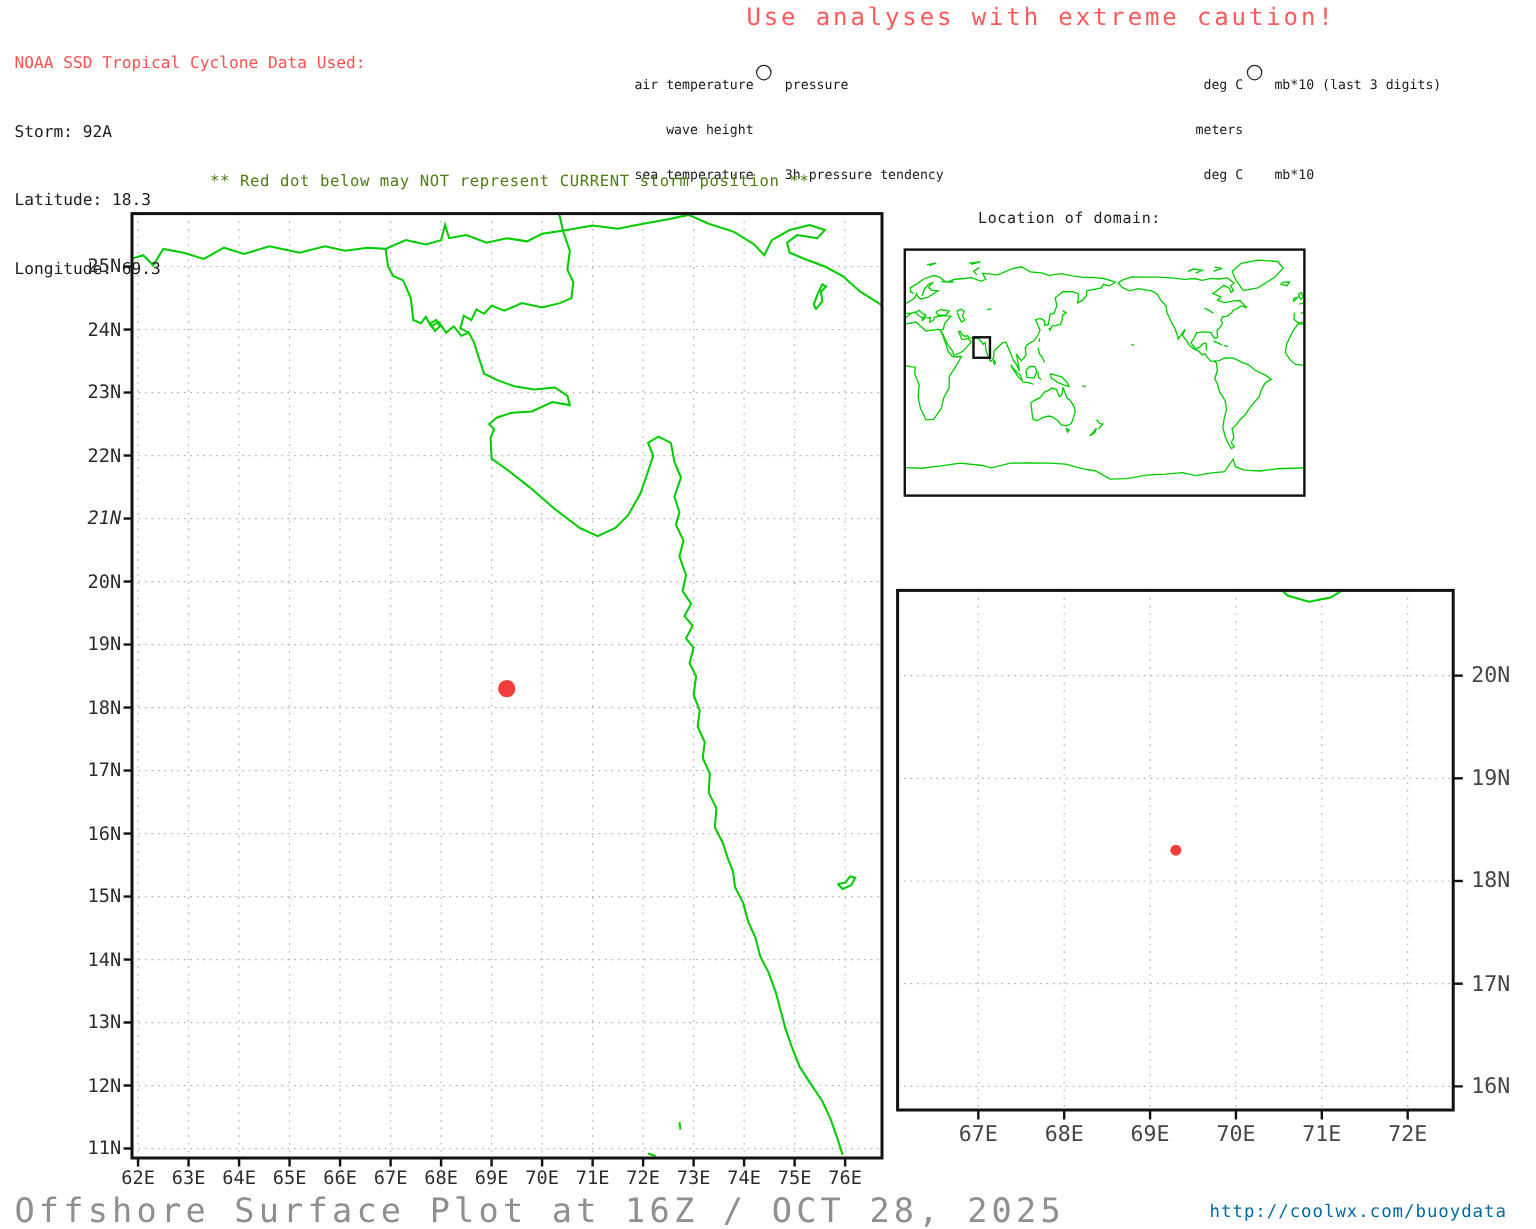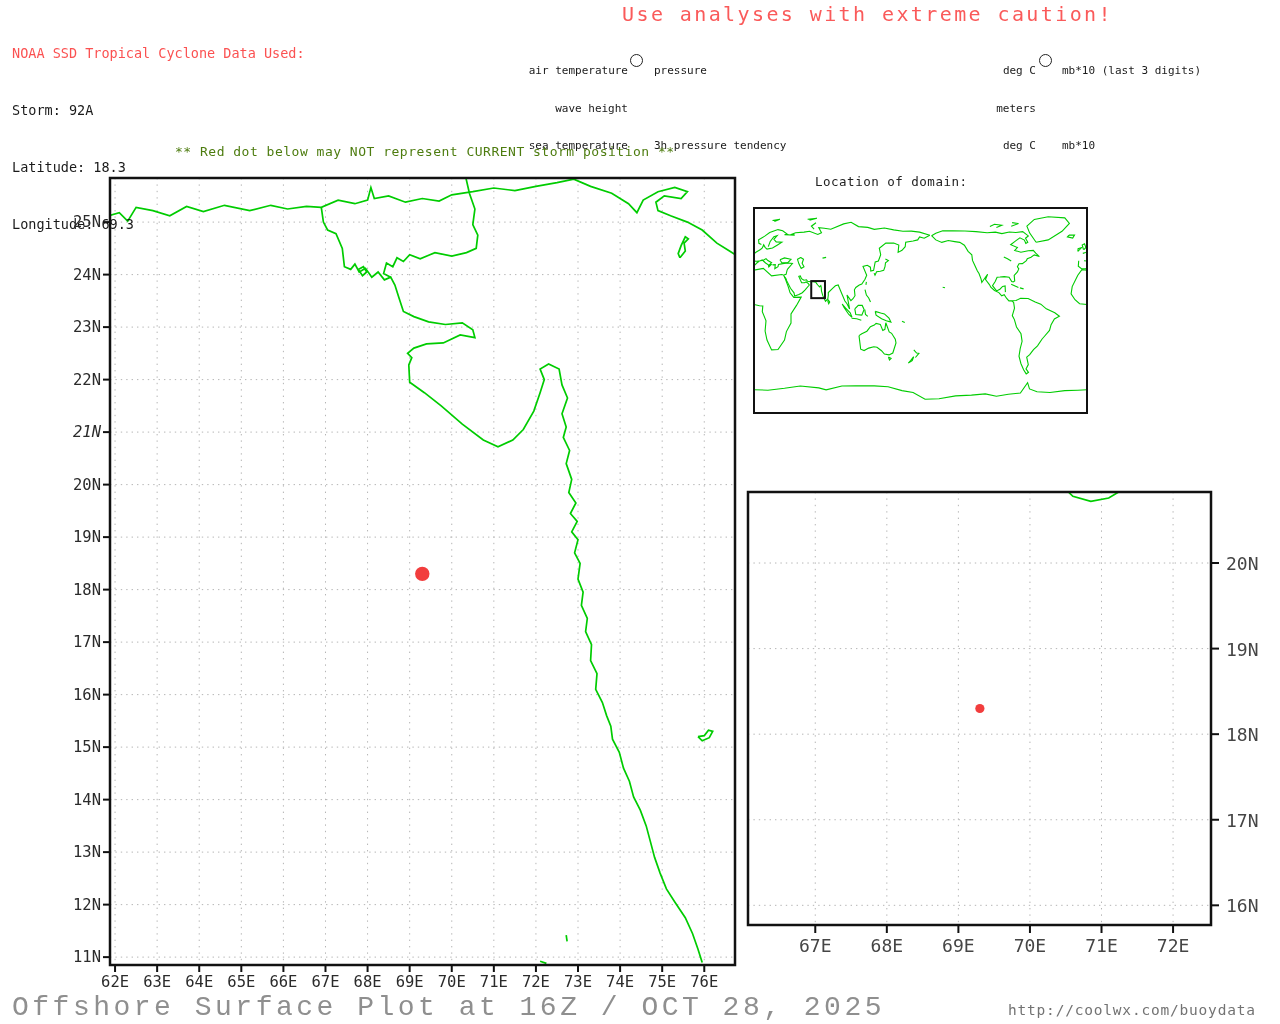"Offshore Surface Plot at 16Z" #footer-title { font-family: Liberation Mono, monospace -> none }
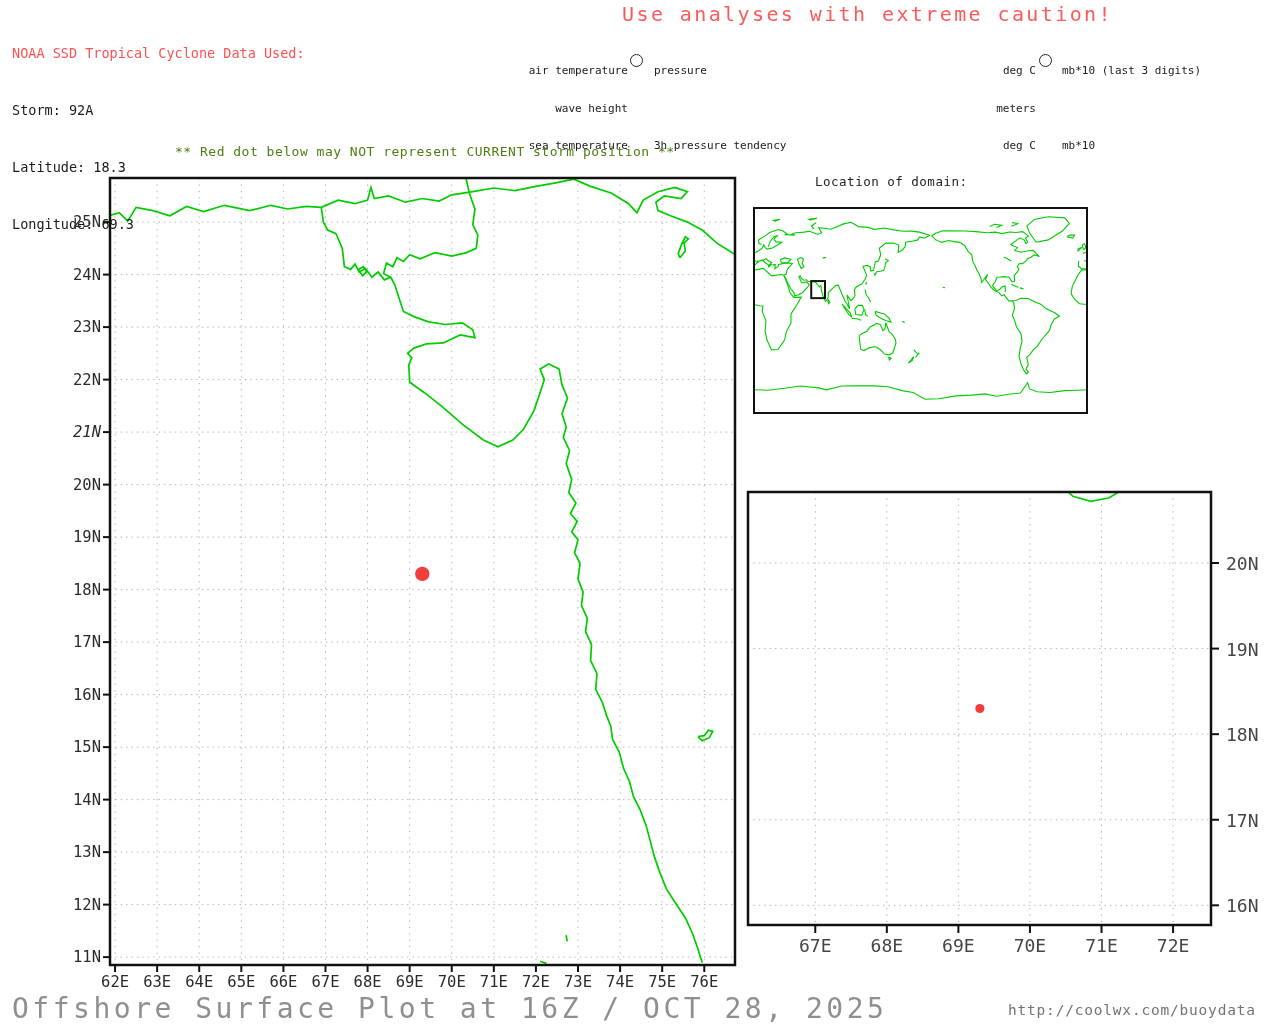"http://coolwx.com/buoydata" #footer-url { color: #737373 -> #0369a1 }
